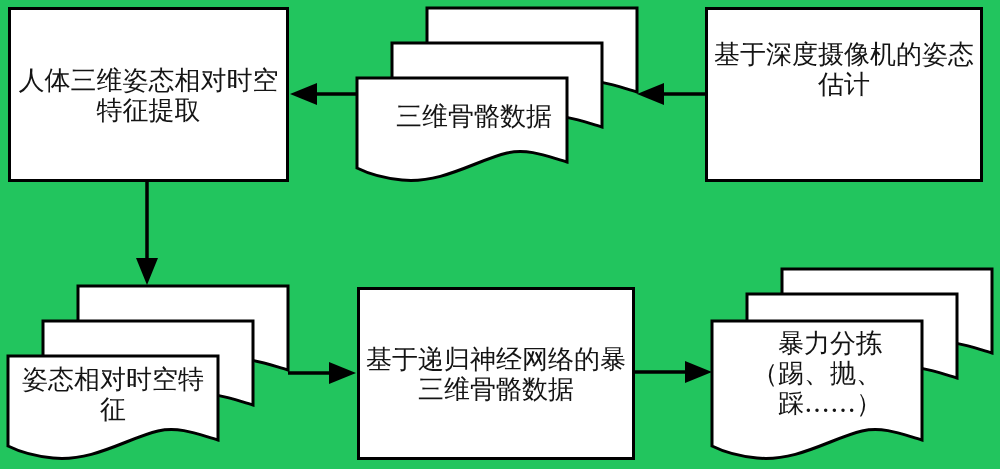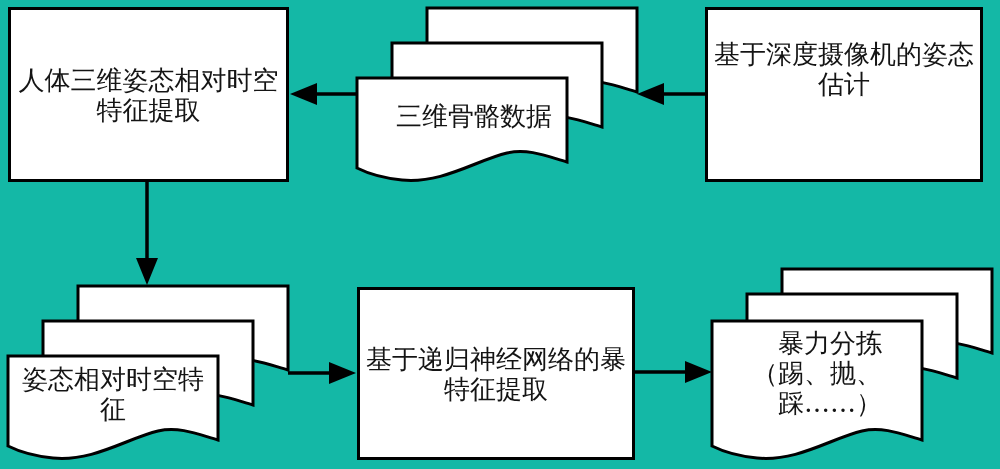"人体三维姿态相对时空" .canvas { background: #14b8a6 -> #22c55e }
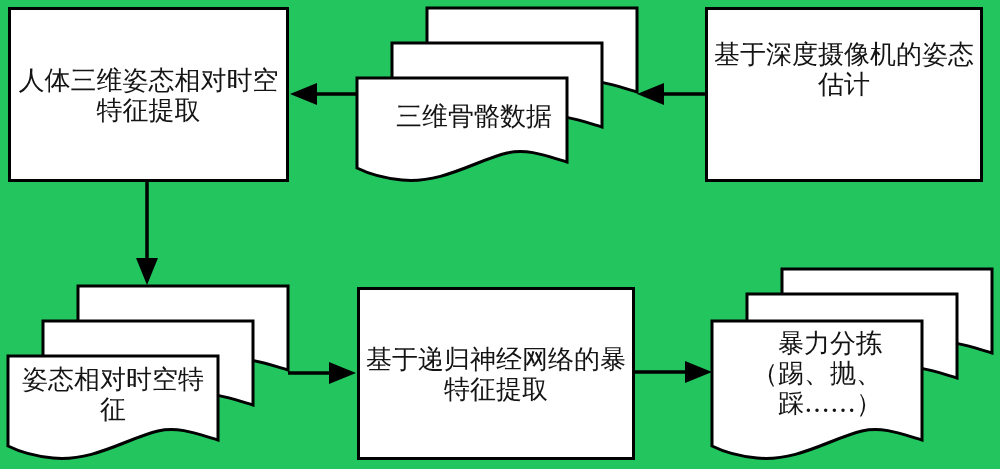"基于递归神经网络的暴" div.label { text: 特征提取 -> 三维骨骼数据 }
